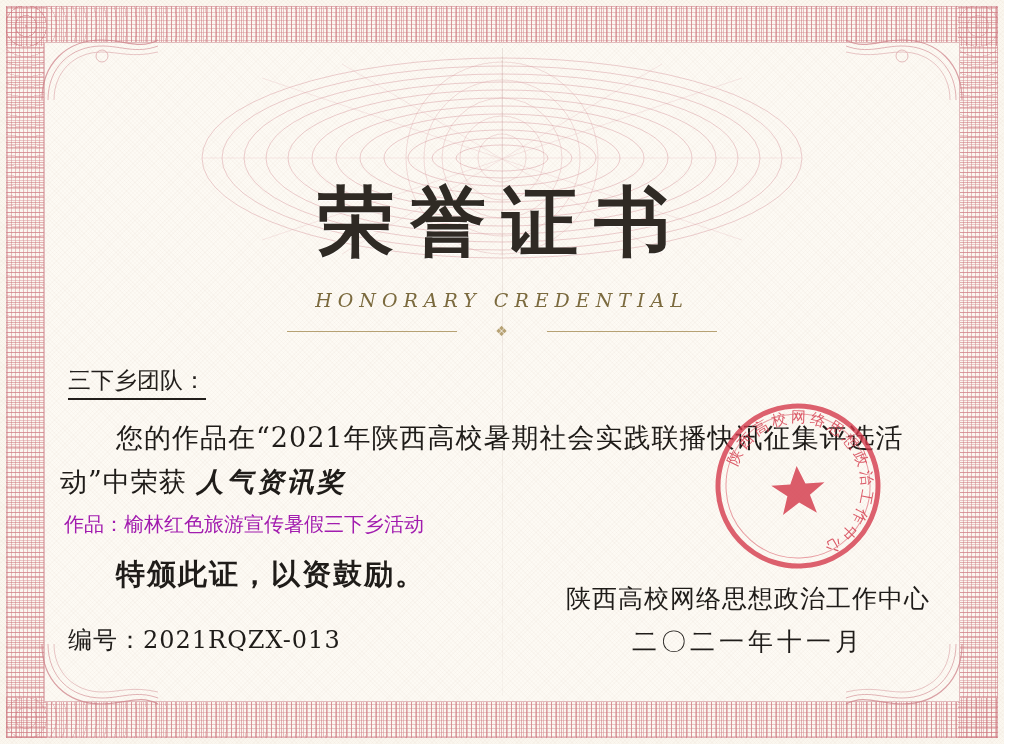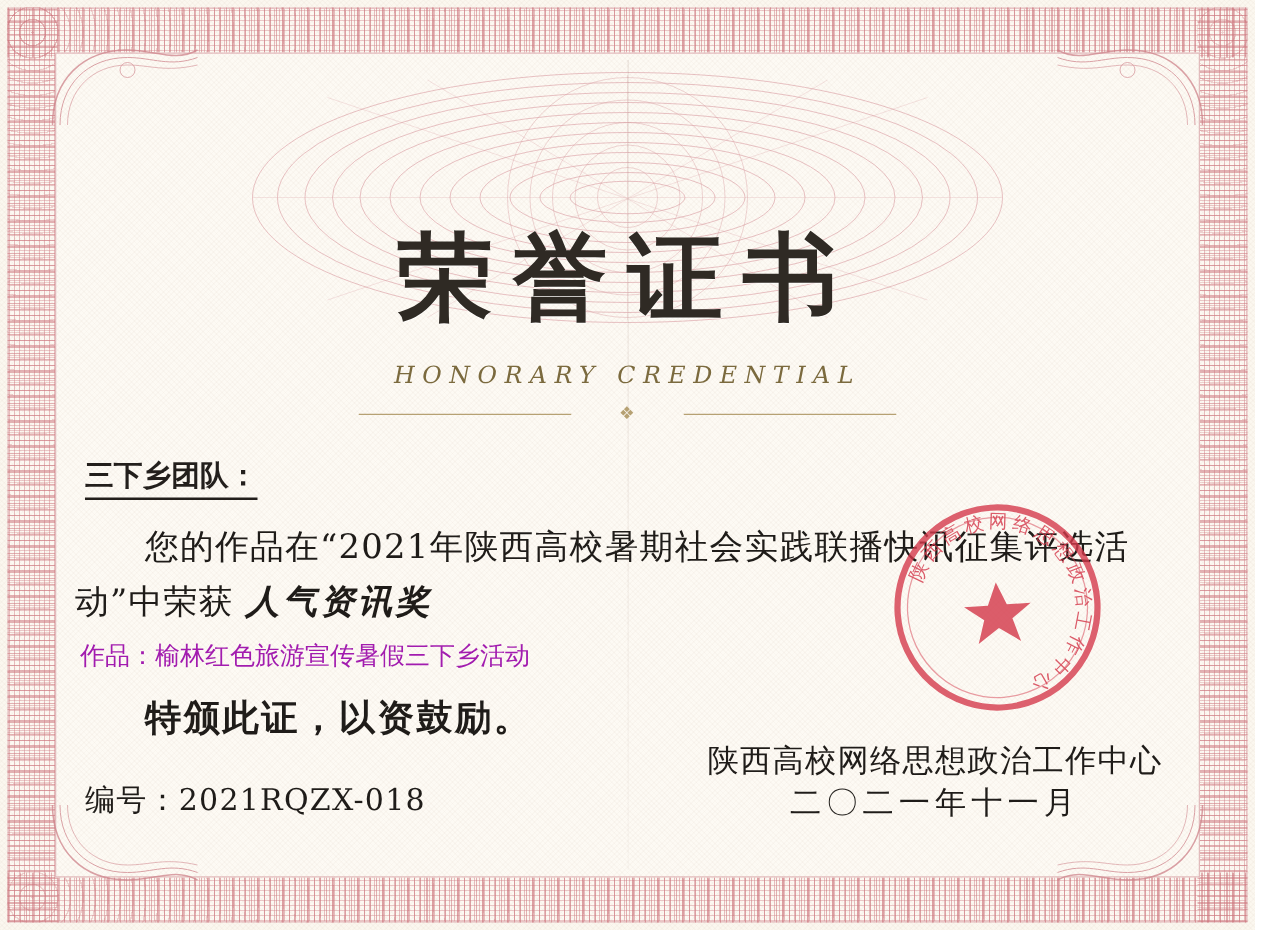"三下乡团队：" .salutation { font-weight: bold -> normal }
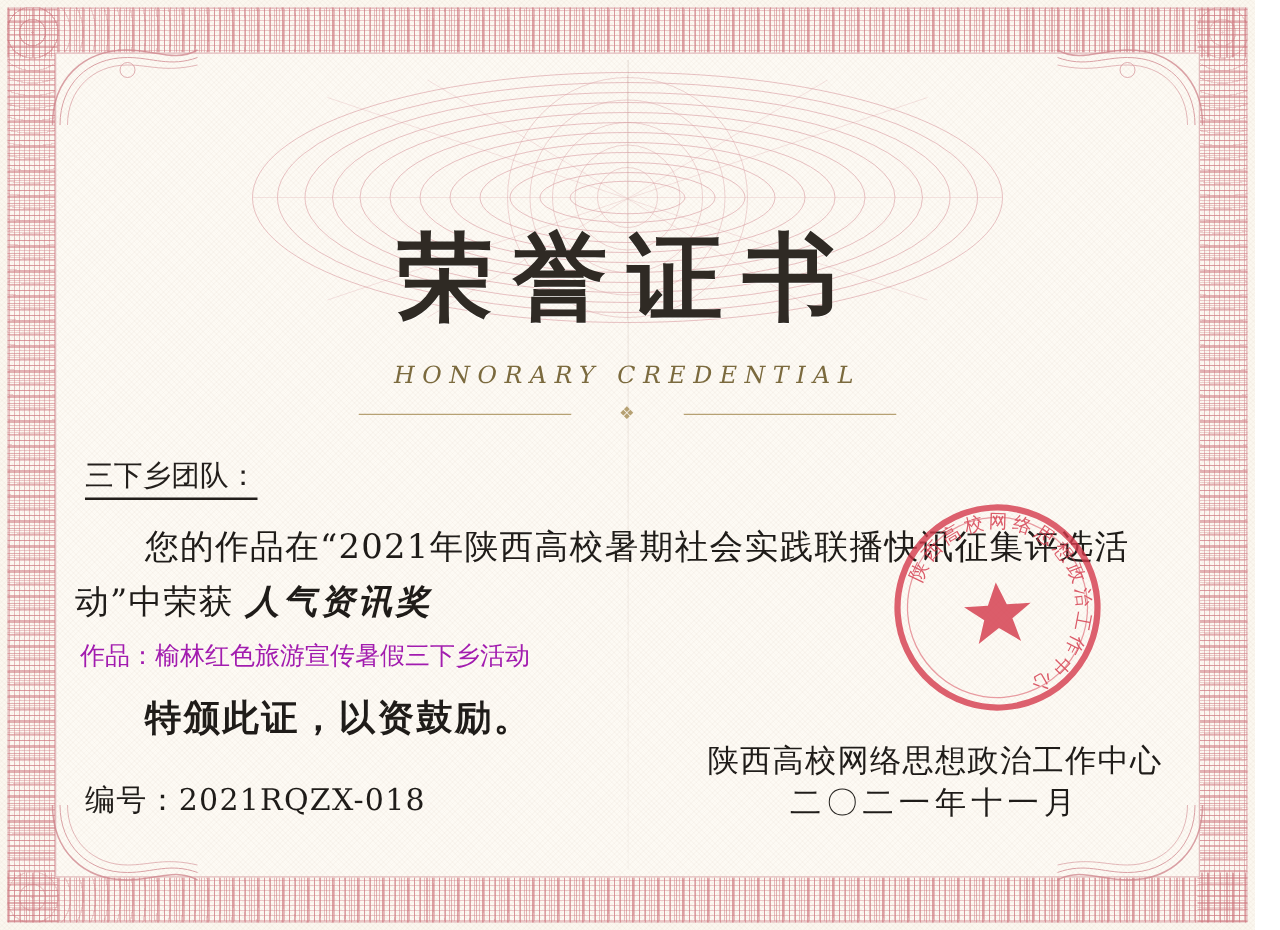"编号：2021RQZX-018" div.serial { text: 2021RQZX-018 -> 2021RQZX-013 }
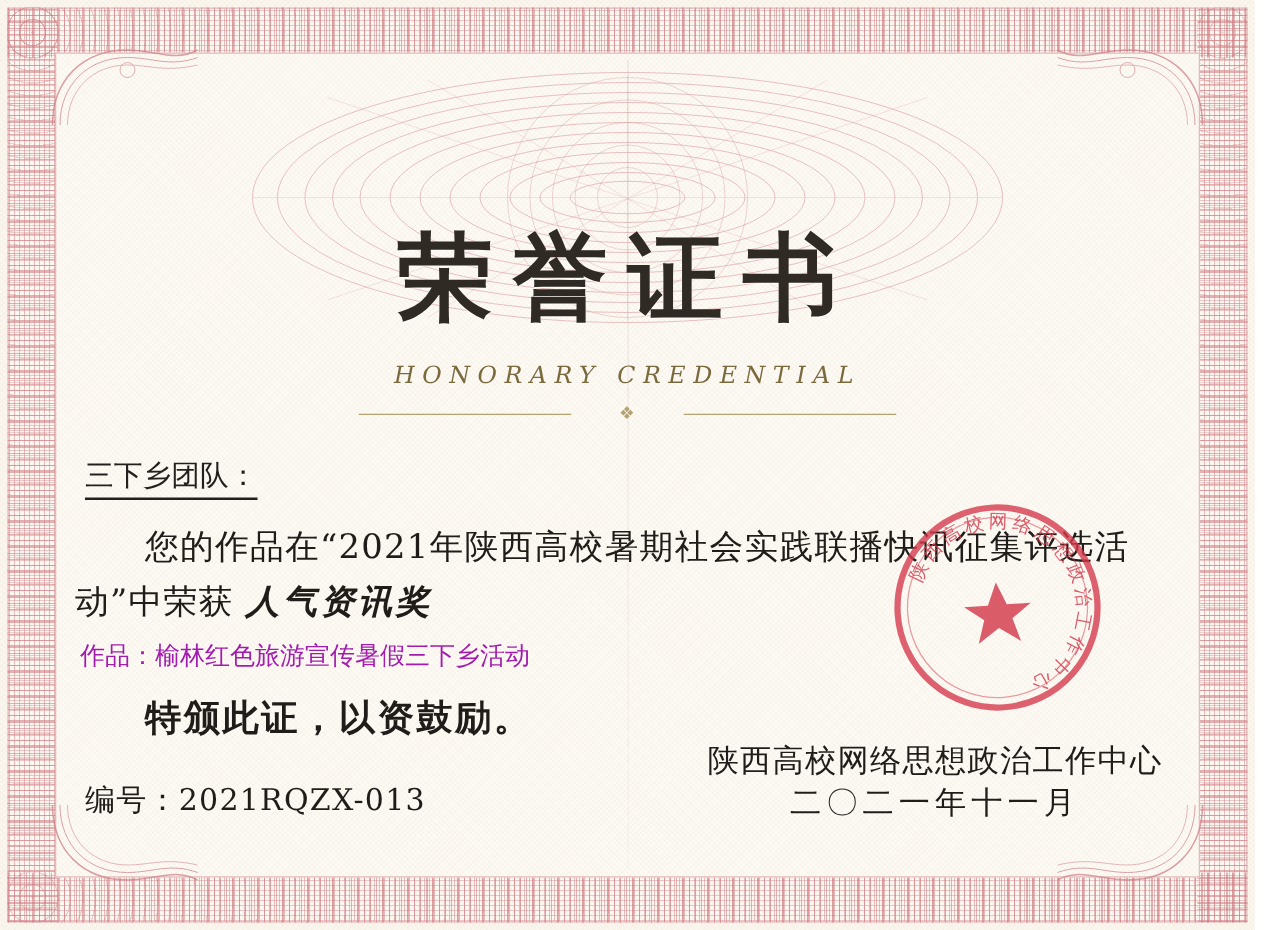"二〇二一年十一月" .issuer-date { margin-top: none -> 10px }
